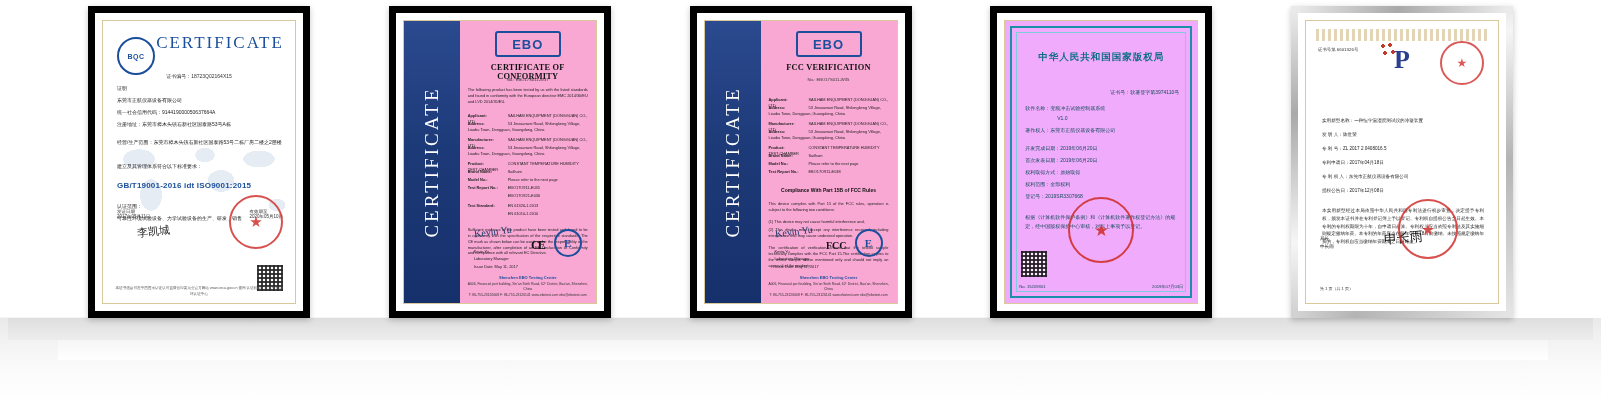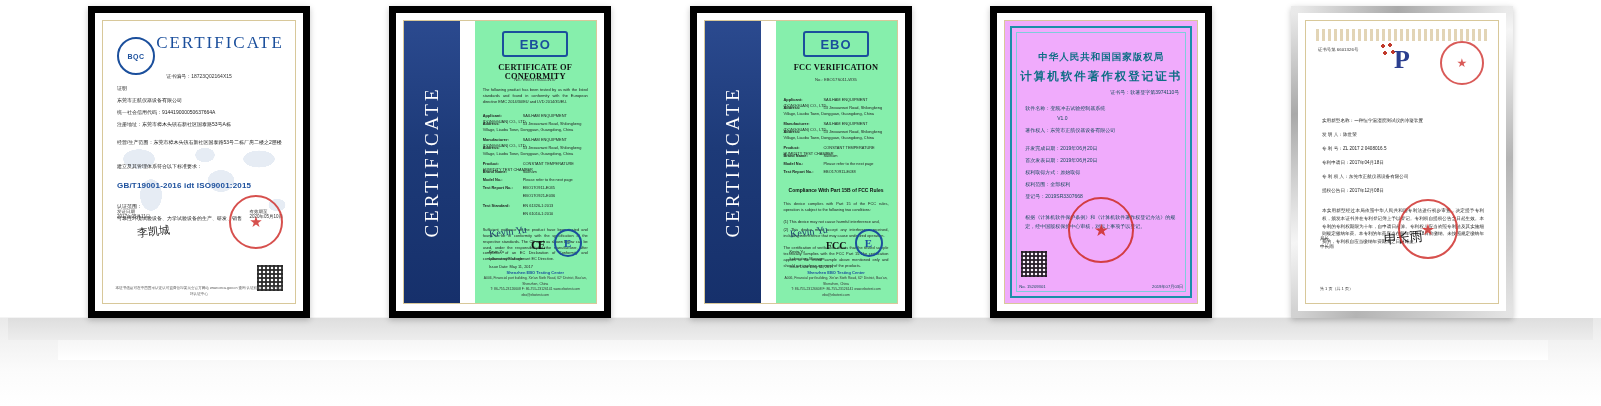"EBO" .cbody { background: #86efac -> #f9a8d4; margin-left: 15px -> none }
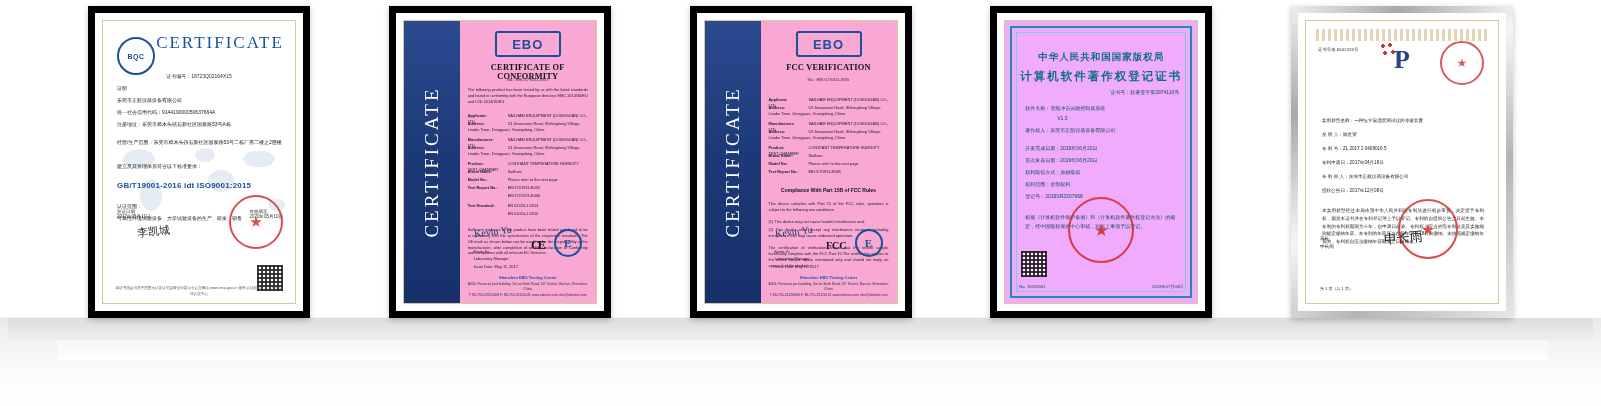"计算机软件著作权登记证书" div.t2 { html: <div>计算机软件著作权登记证书</div> -> none }
